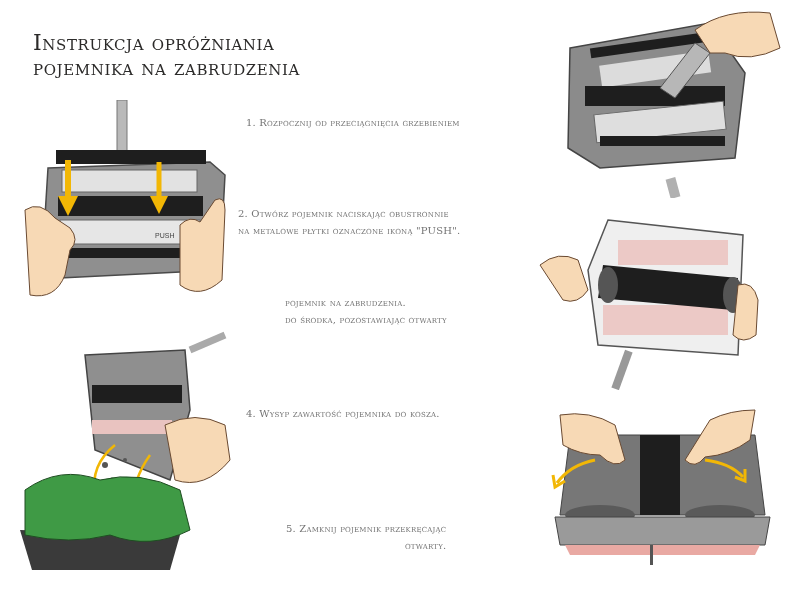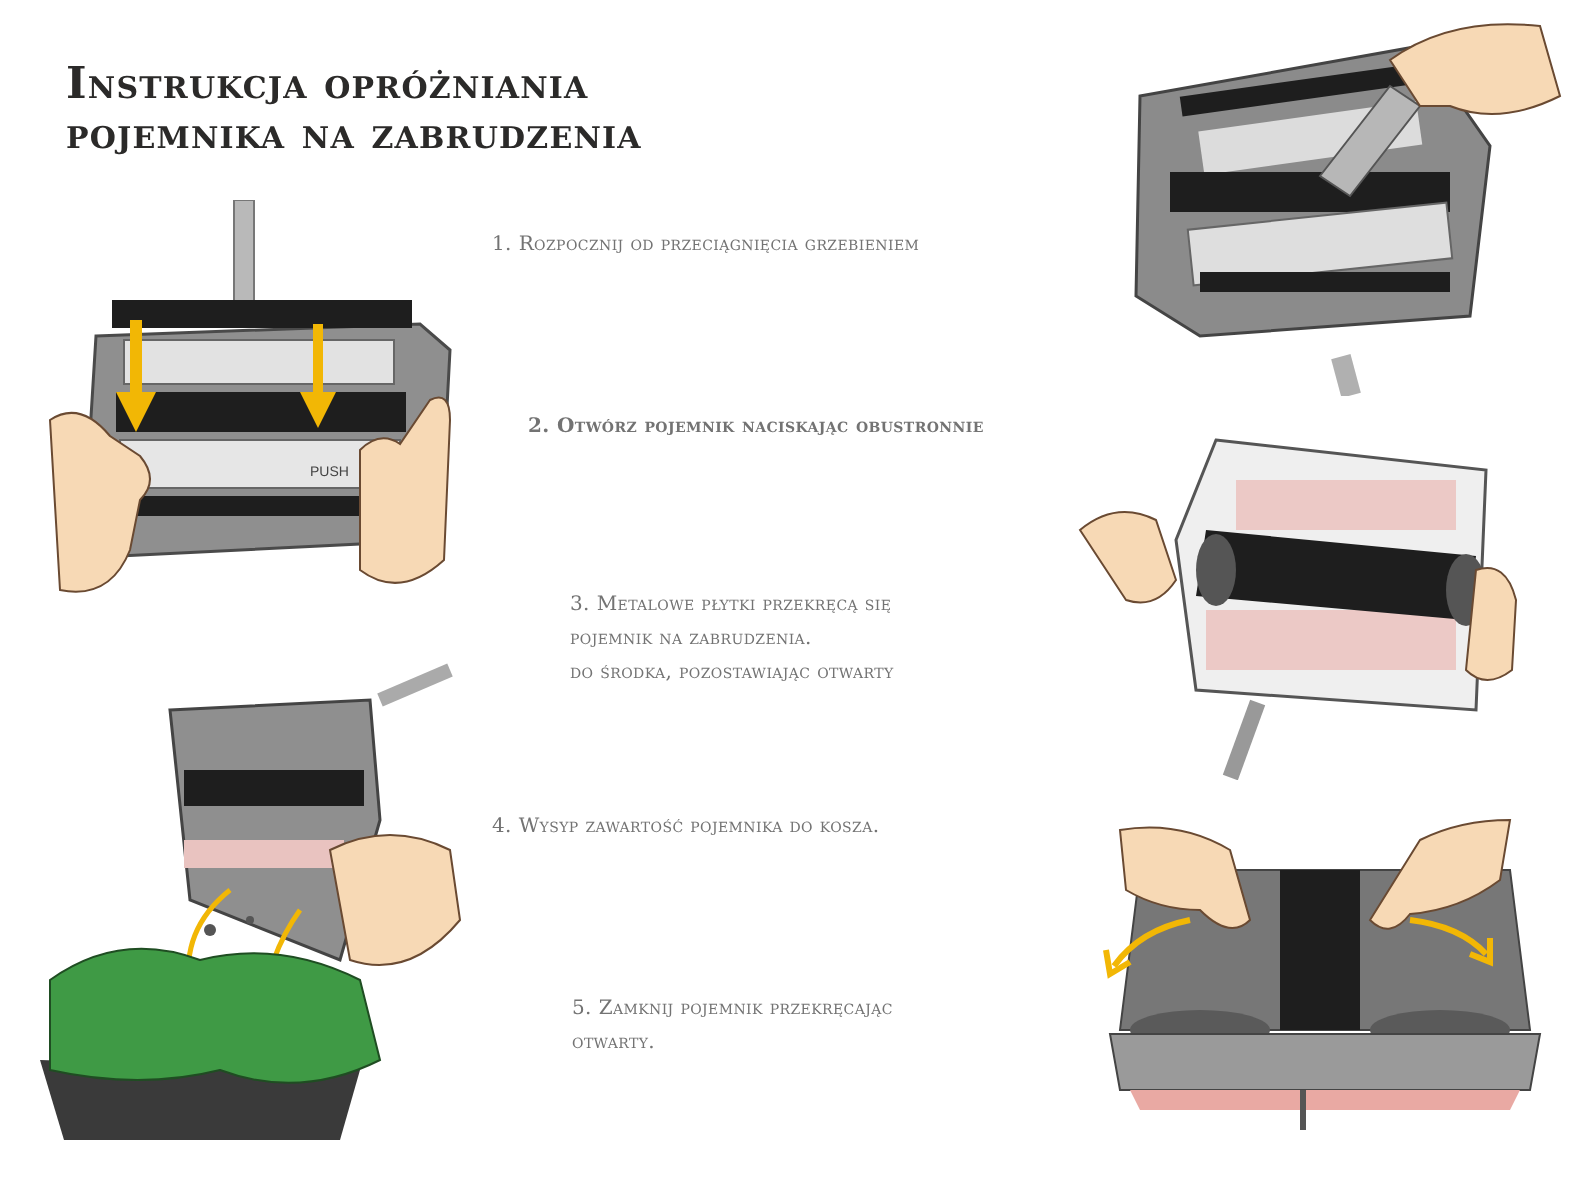"Instrukcja opróżniania" .title { font-weight: bold -> normal }
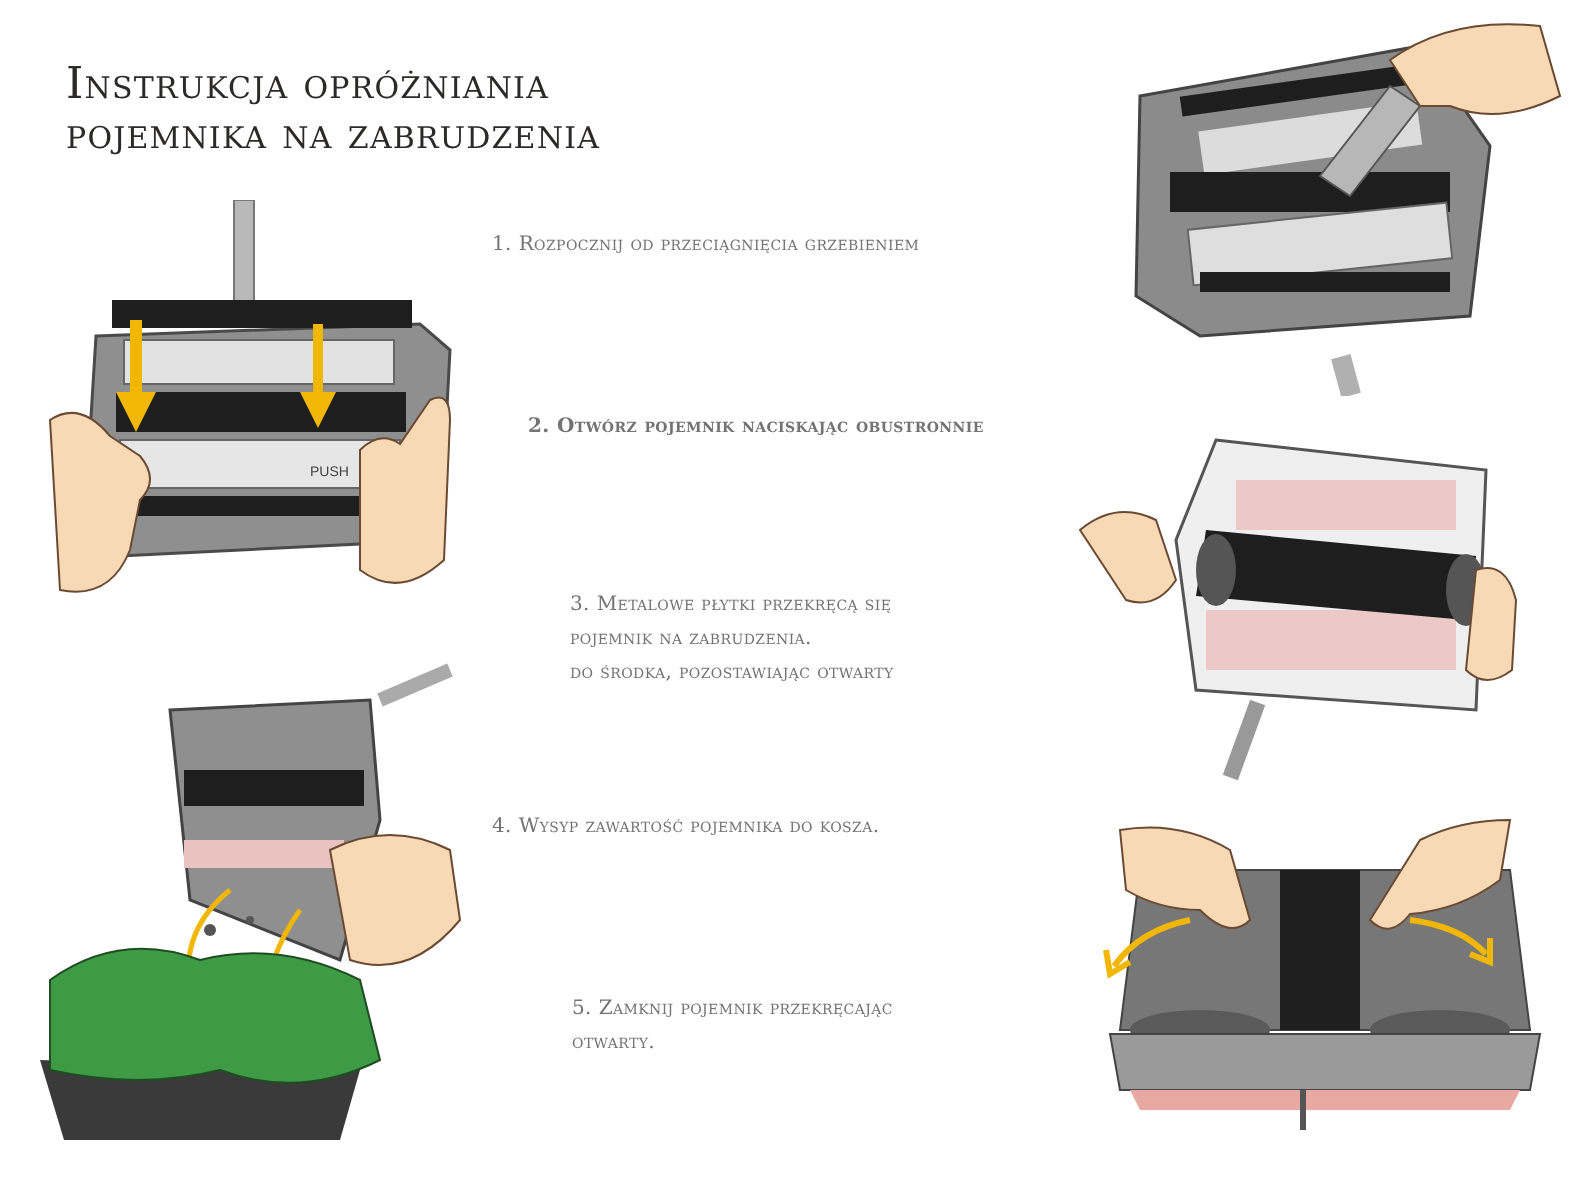"2. Otwórz pojemnik naciskając" div.step { font-weight: bold -> none; left: 264px -> 238px }
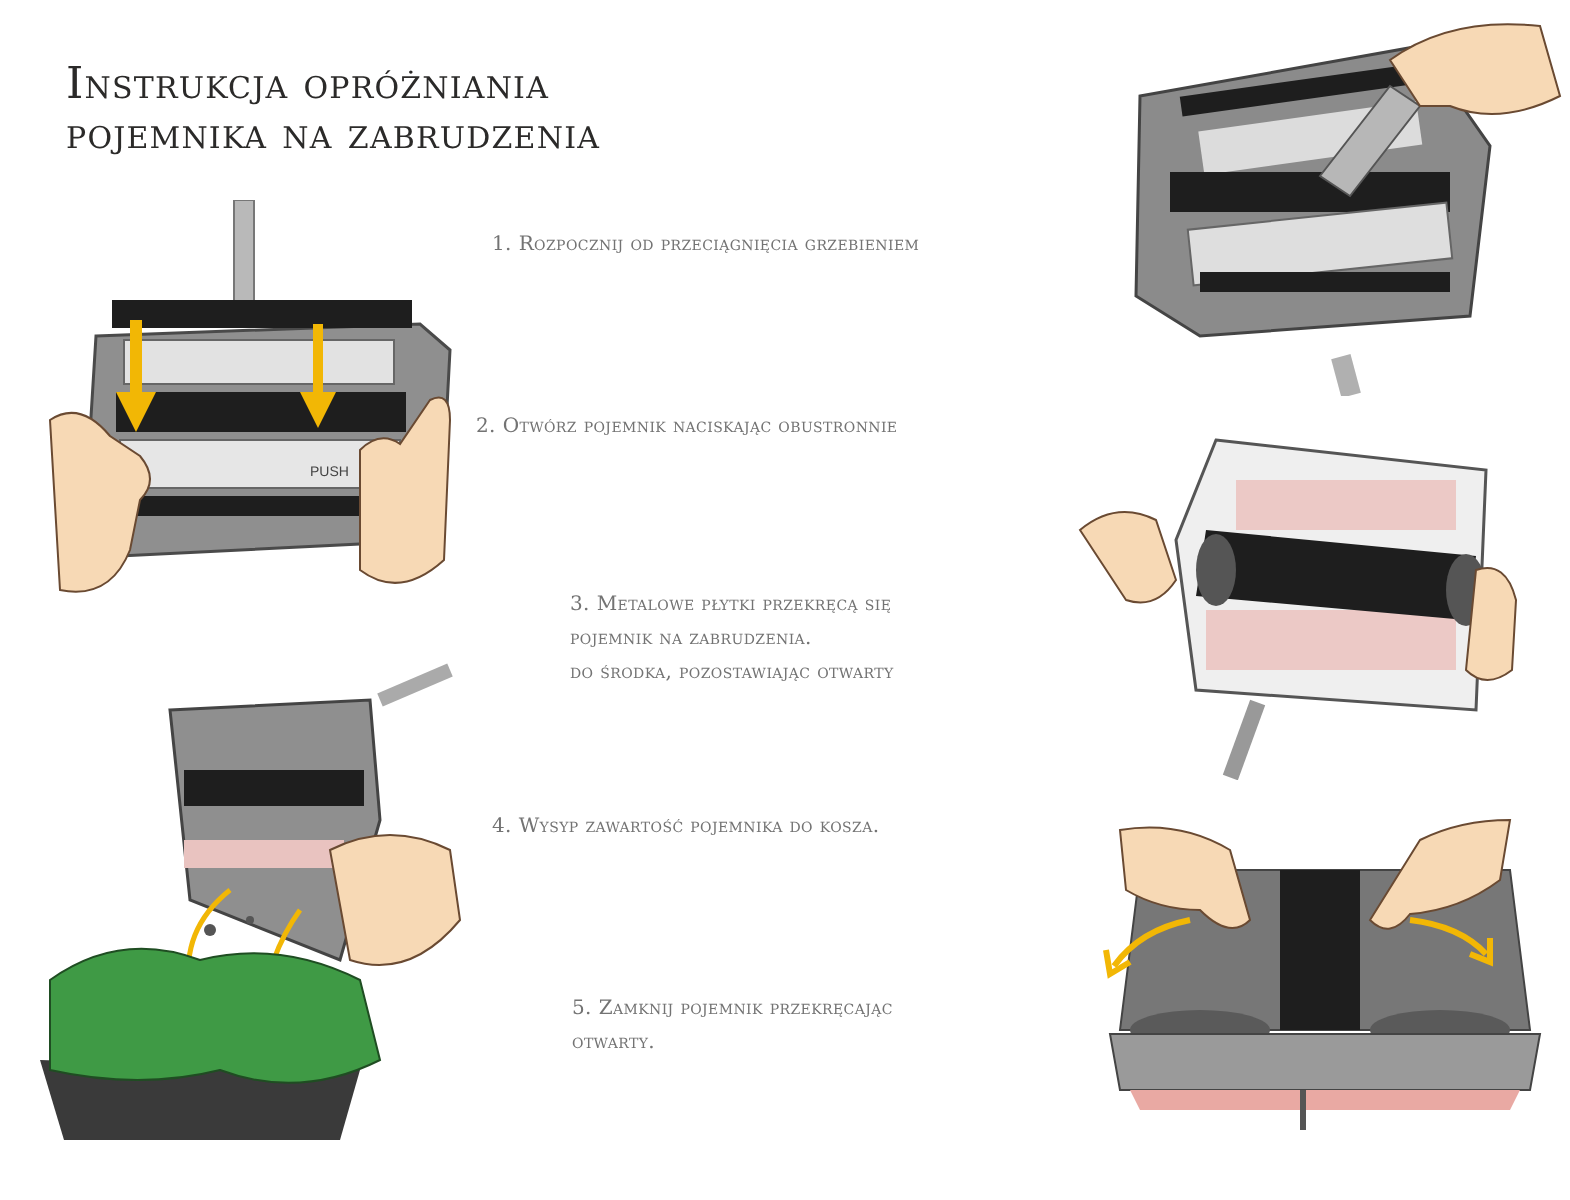"na metalowe płytki oznaczone ikoną" div { html: none -> <div>na metalowe płytki oznaczone ikoną "PUSH".</div> }
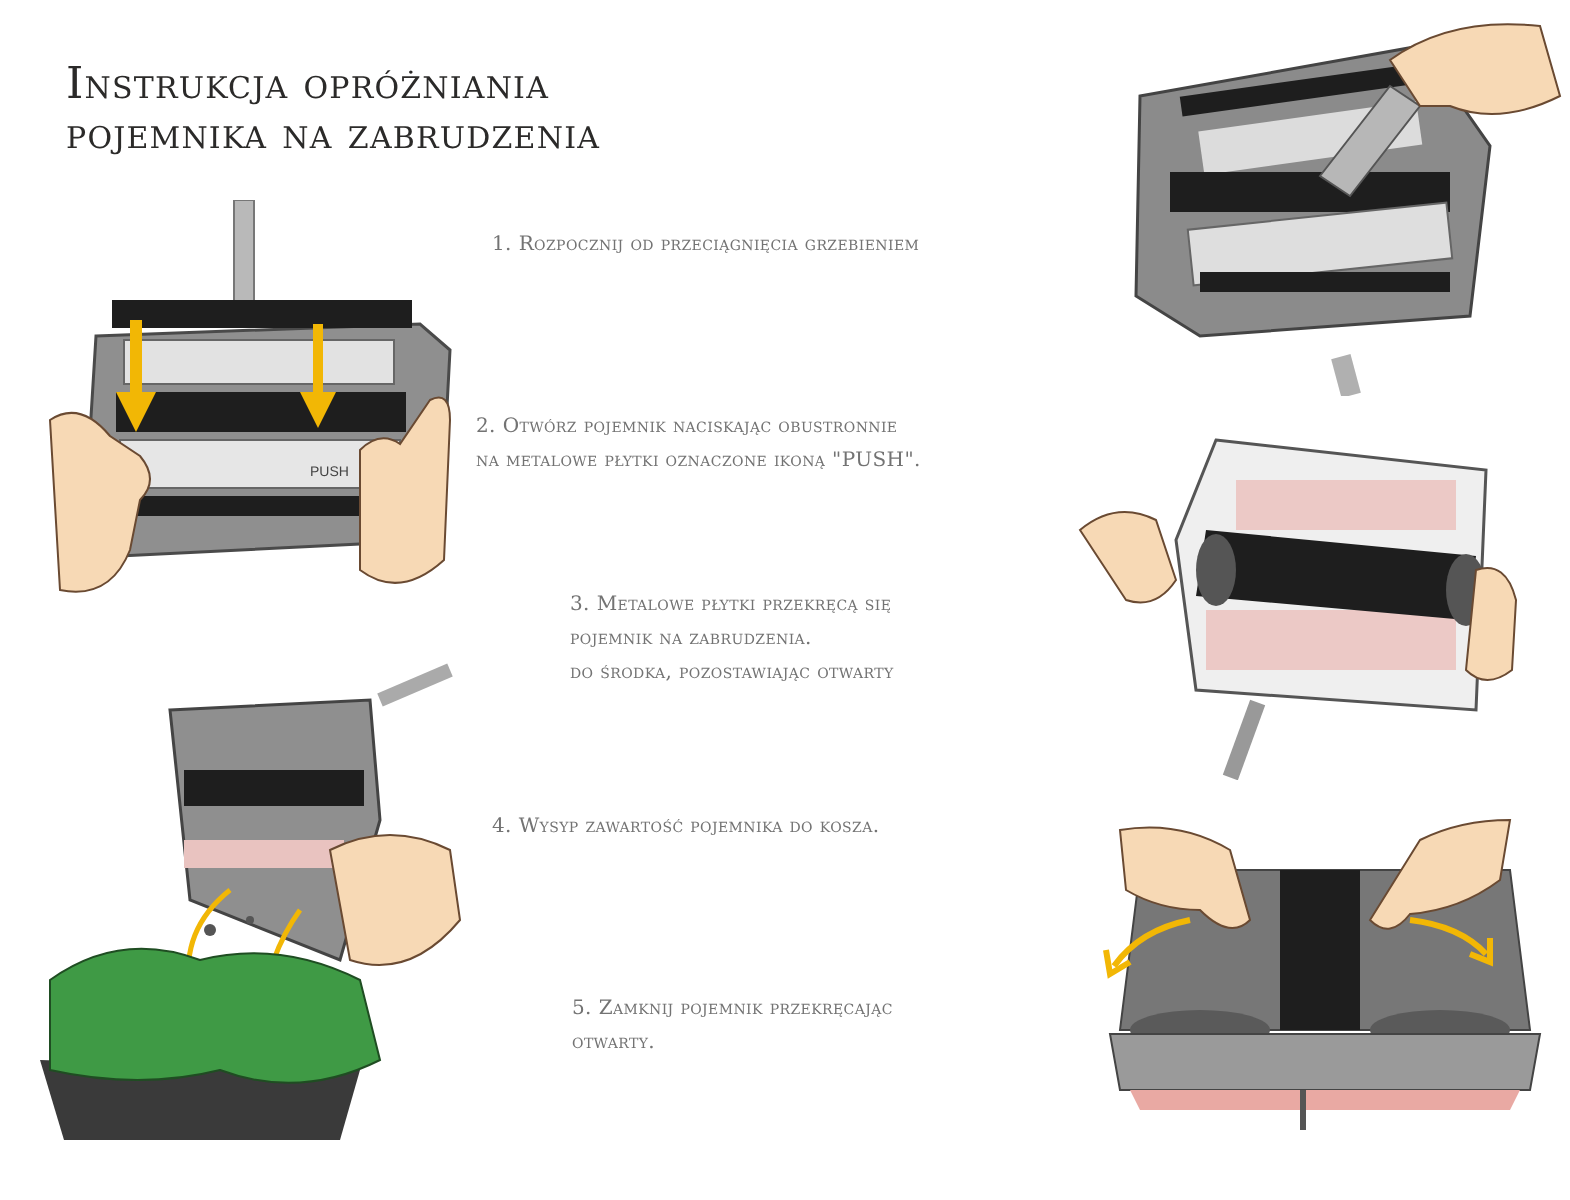"3. Metalowe płytki przekręcą się" div { html: <div>3. Metalowe płytki przekręcą się</div> -> none }
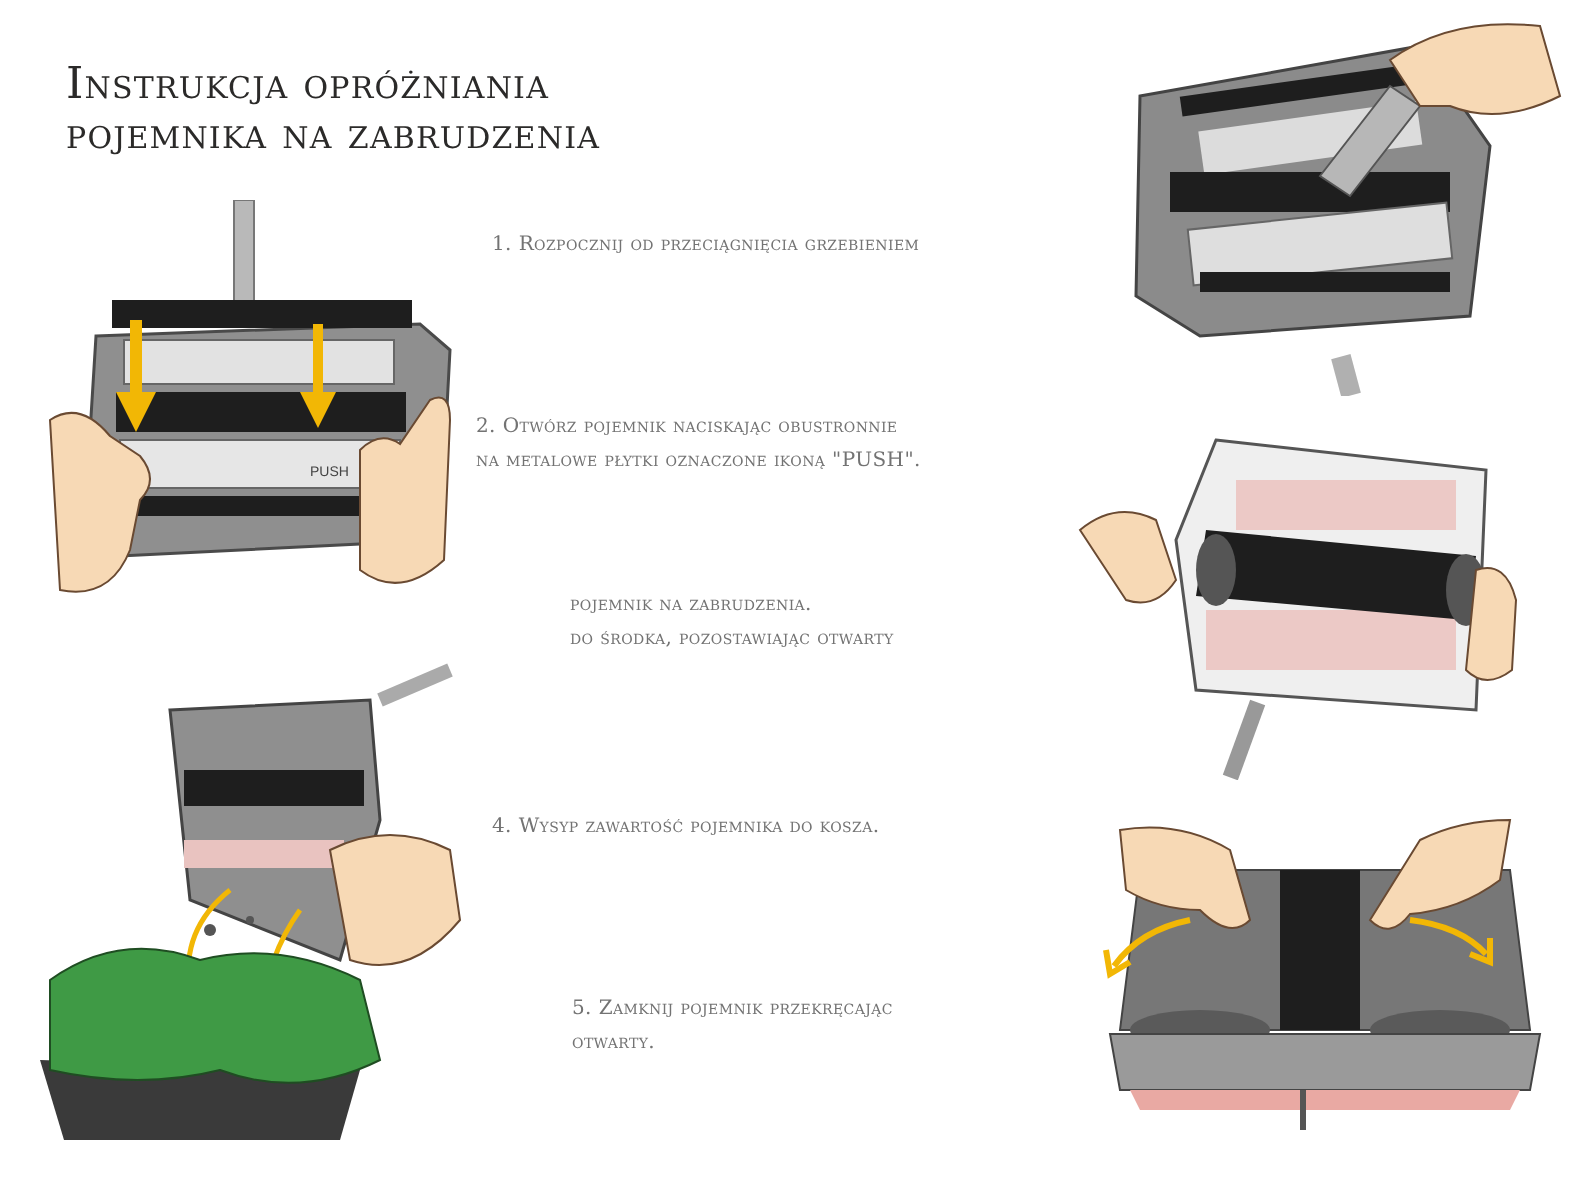"5. Zamknij pojemnik przekręcając" div.step { text-align: none -> right; top: 496px -> 520px }
